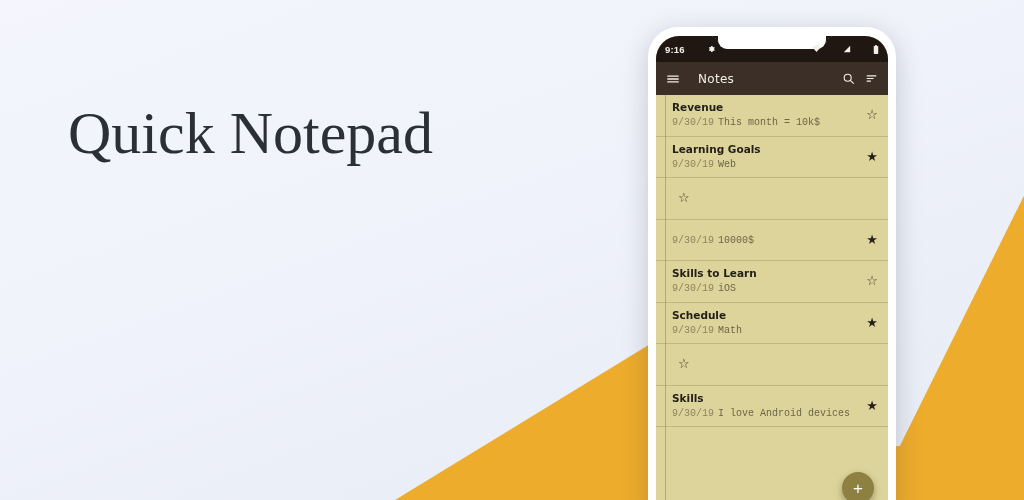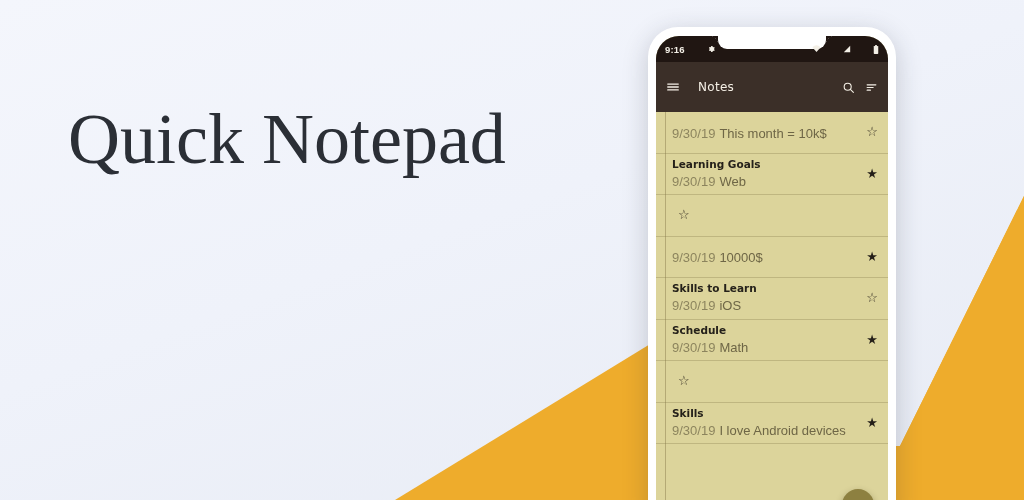"Notes" .app-bar { height: 50px -> 33px }
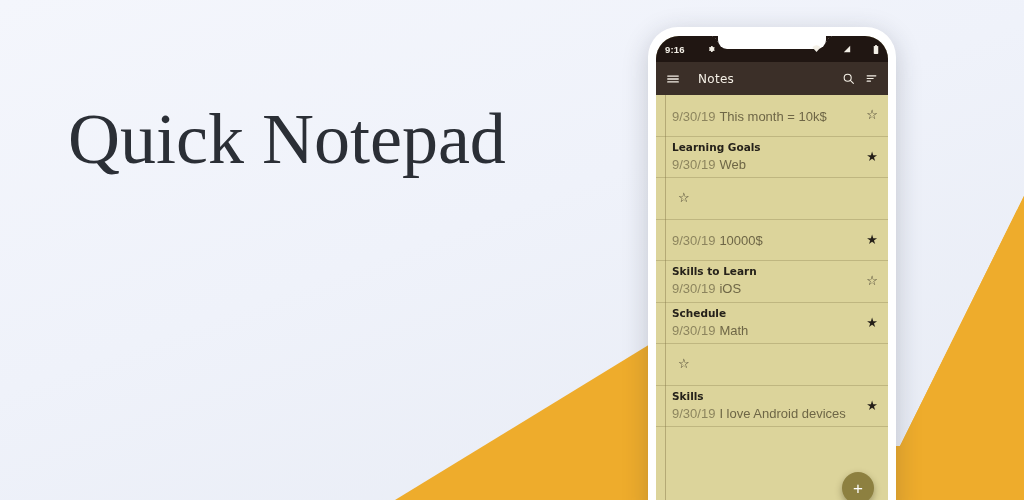"Quick Notepad" .hero-title { font-size: 72px -> 60px }
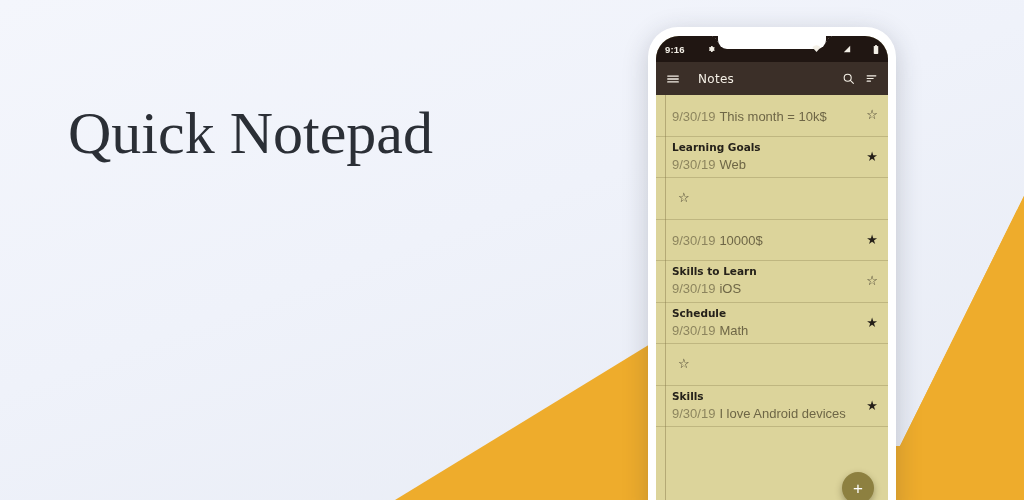"Revenue" div.note-title { html: none -> <div>Revenue</div> }
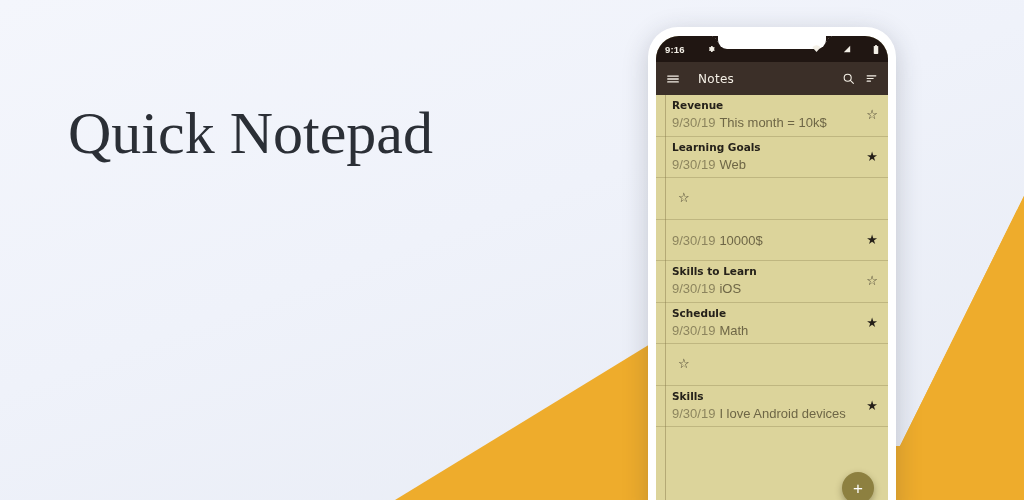"9/30/19 This month = 10k$" .note-sub { font-family: Liberation Sans, sans-serif -> Liberation Mono, monospace; font-size: 13px -> 10px }
